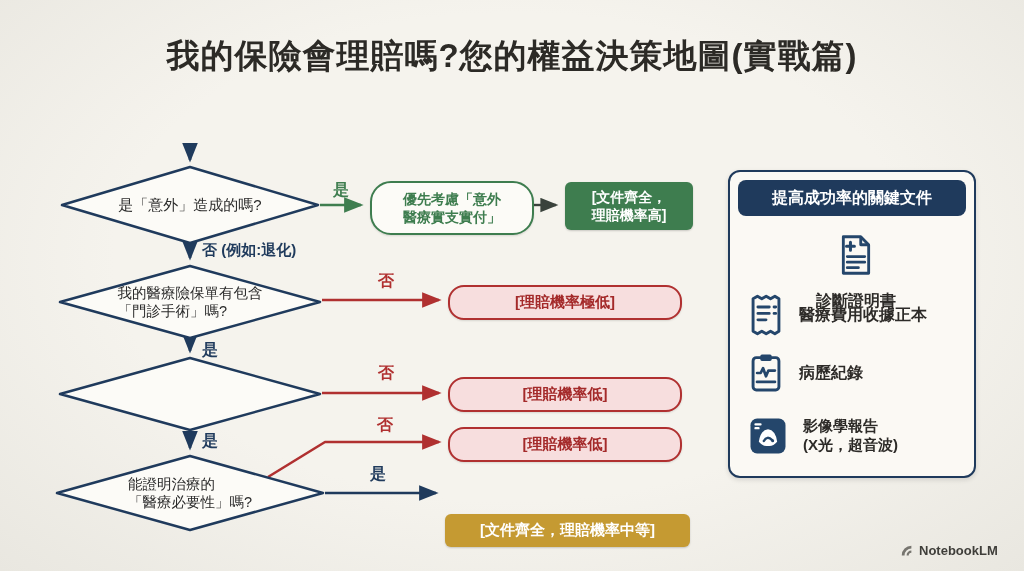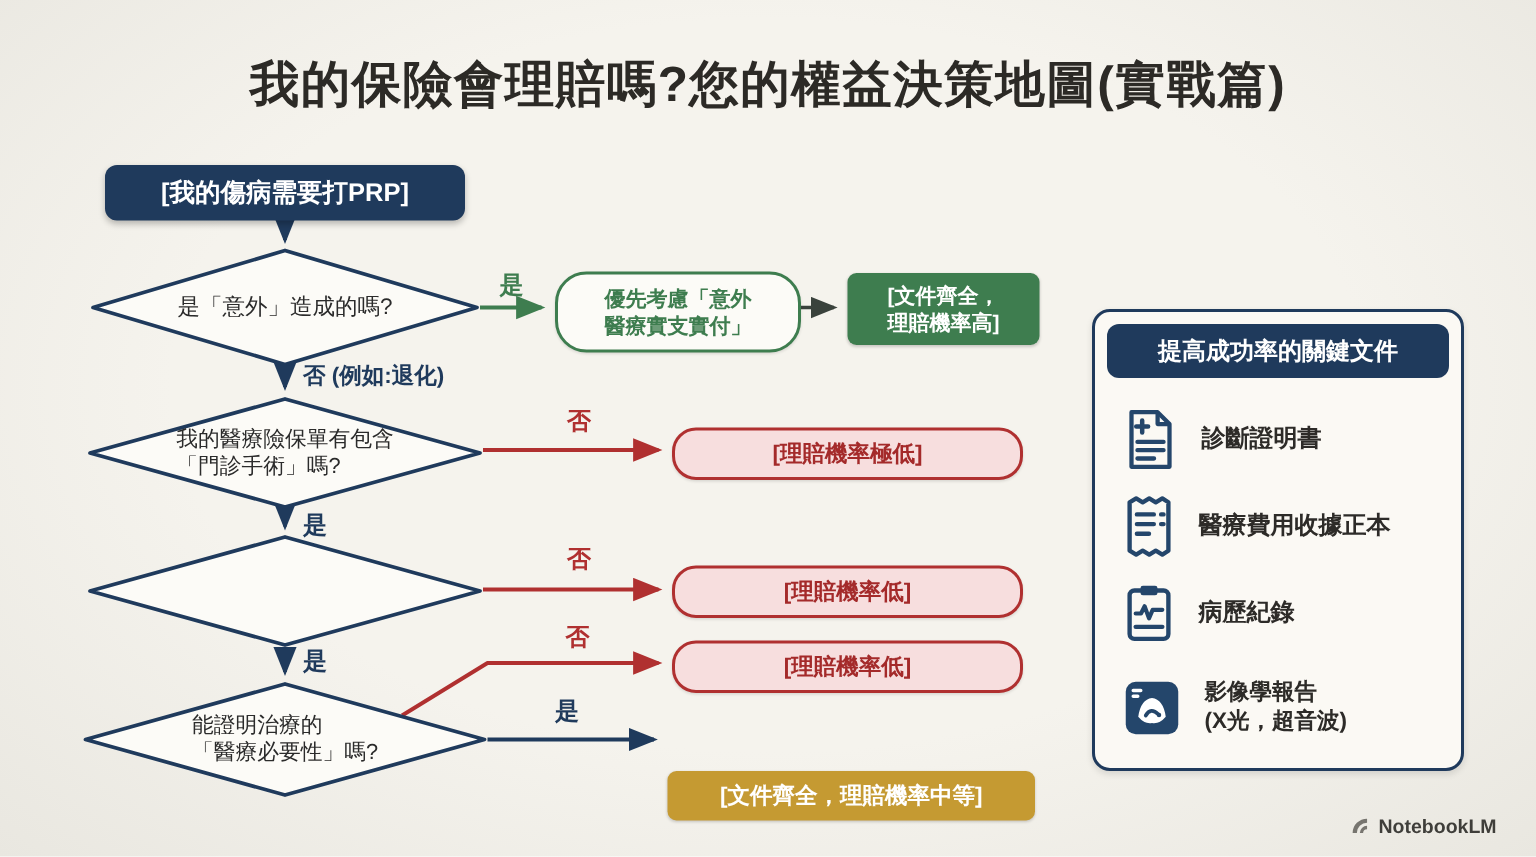"[我的傷病需要打PRP]" div.abs { html: <div>[我的傷病需要打PRP]</div> -> none }
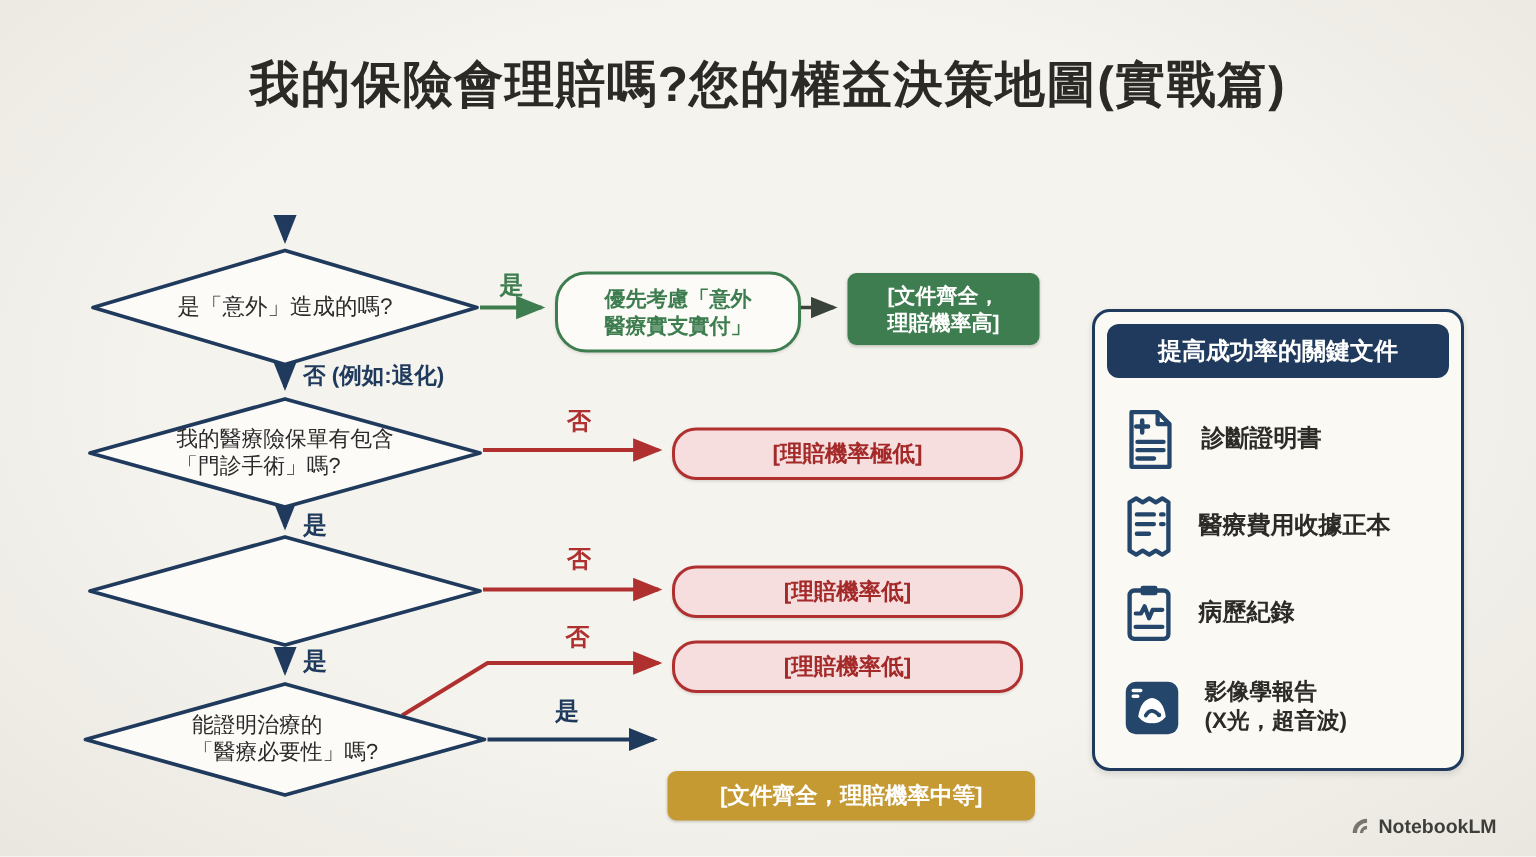"提高成功率的關鍵文件" .side-panel { margin-top: 36px -> none }
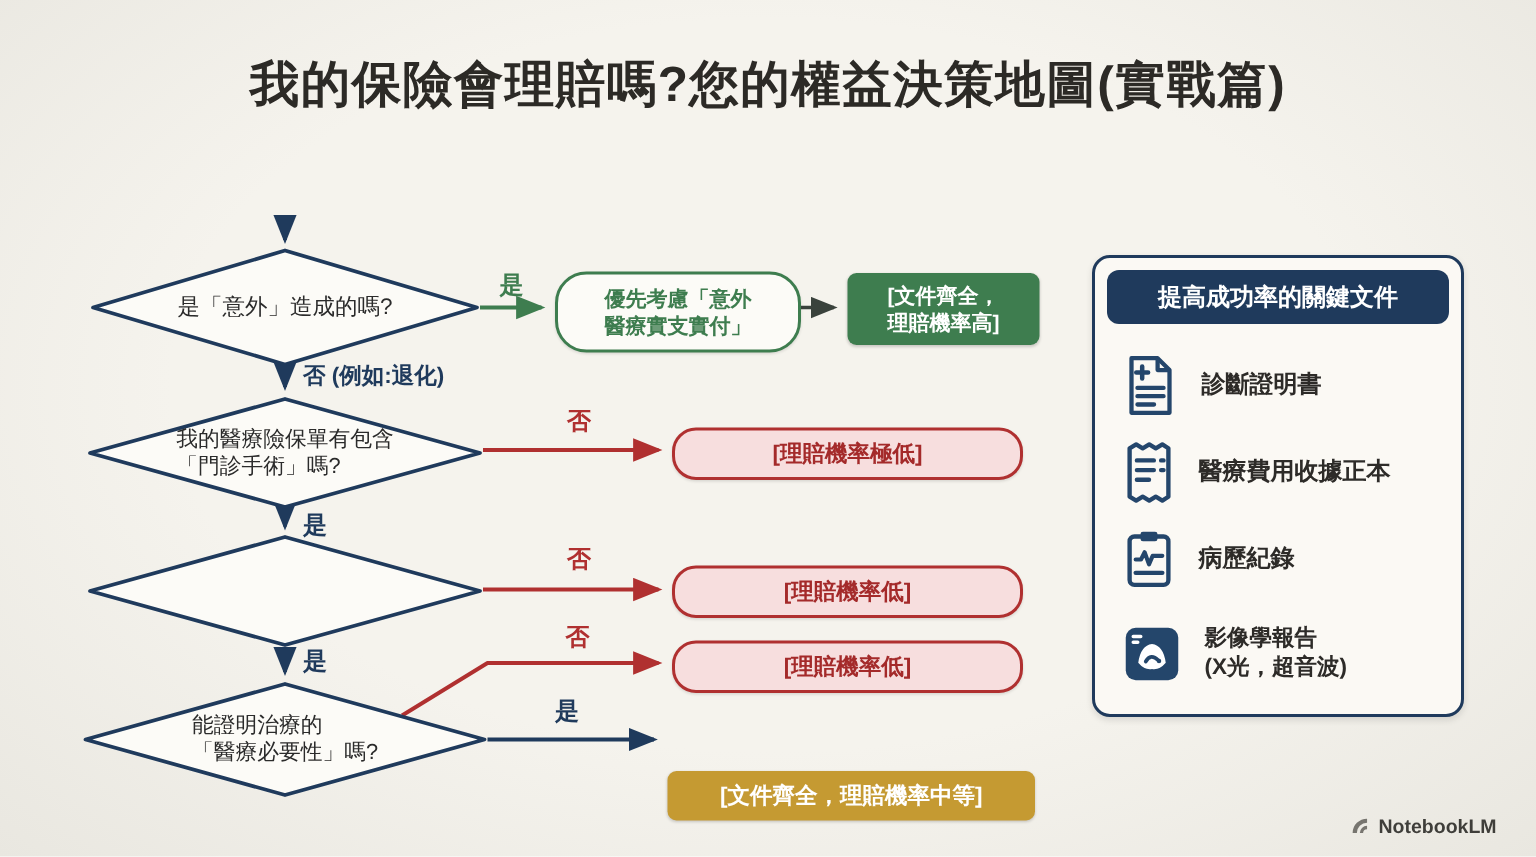"診斷證明書" div.panel-item { flex-direction: none -> column }
